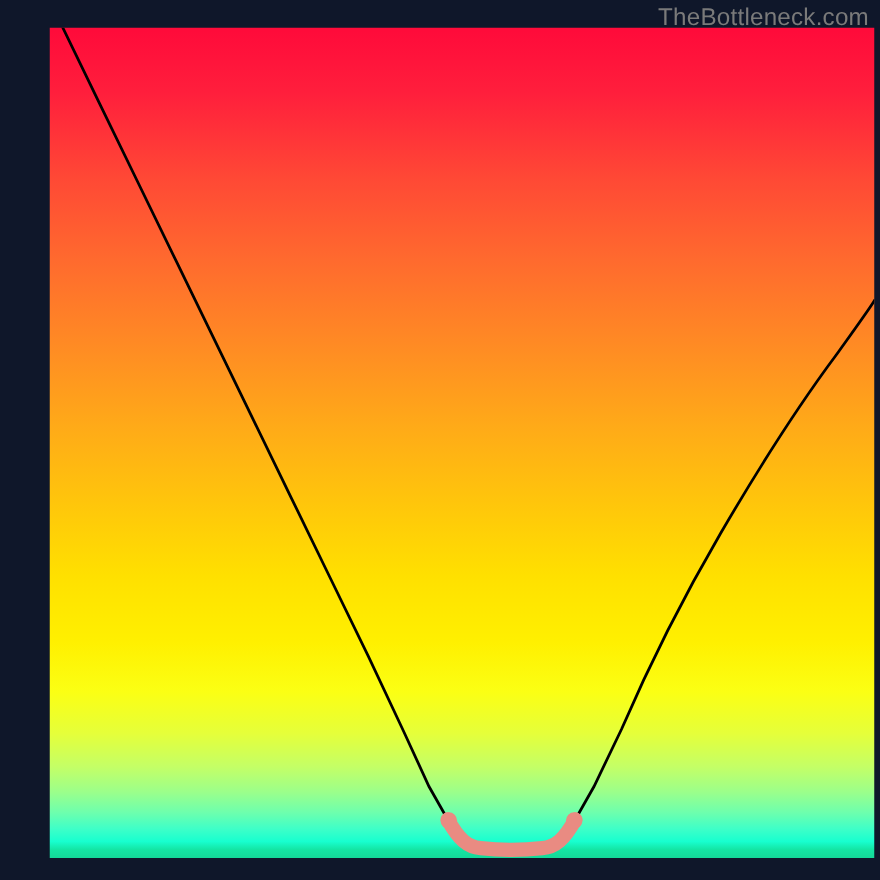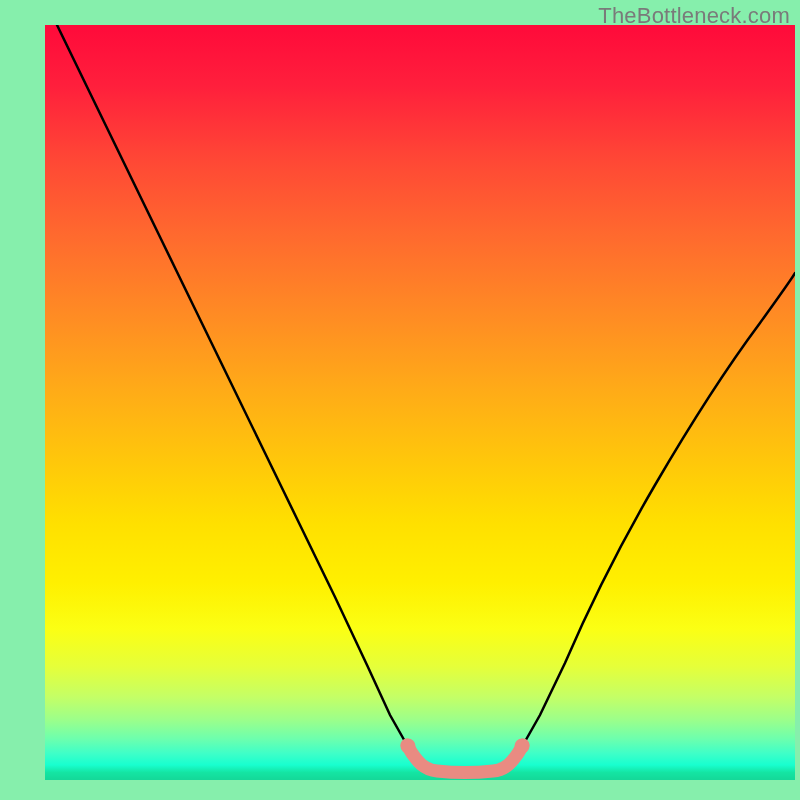"TheBottleneck.com" .frame { background: #86efac -> #0f172a }
